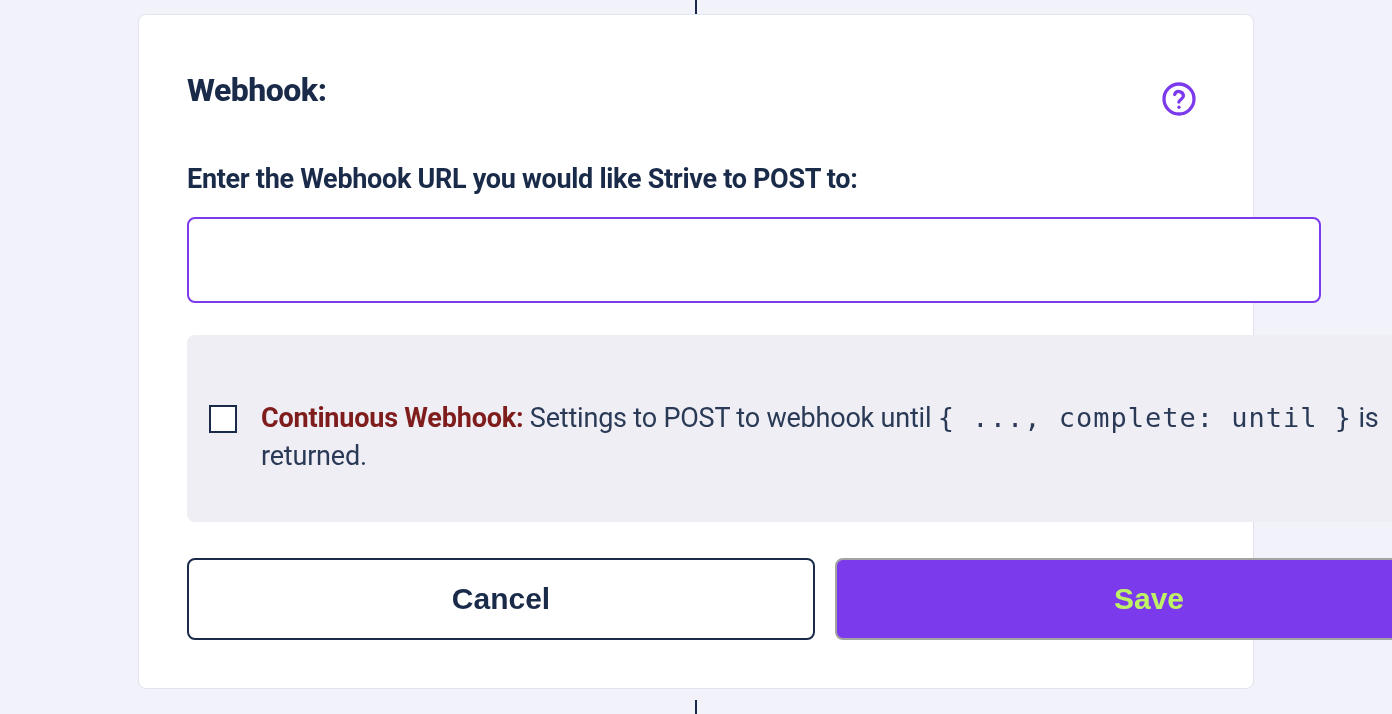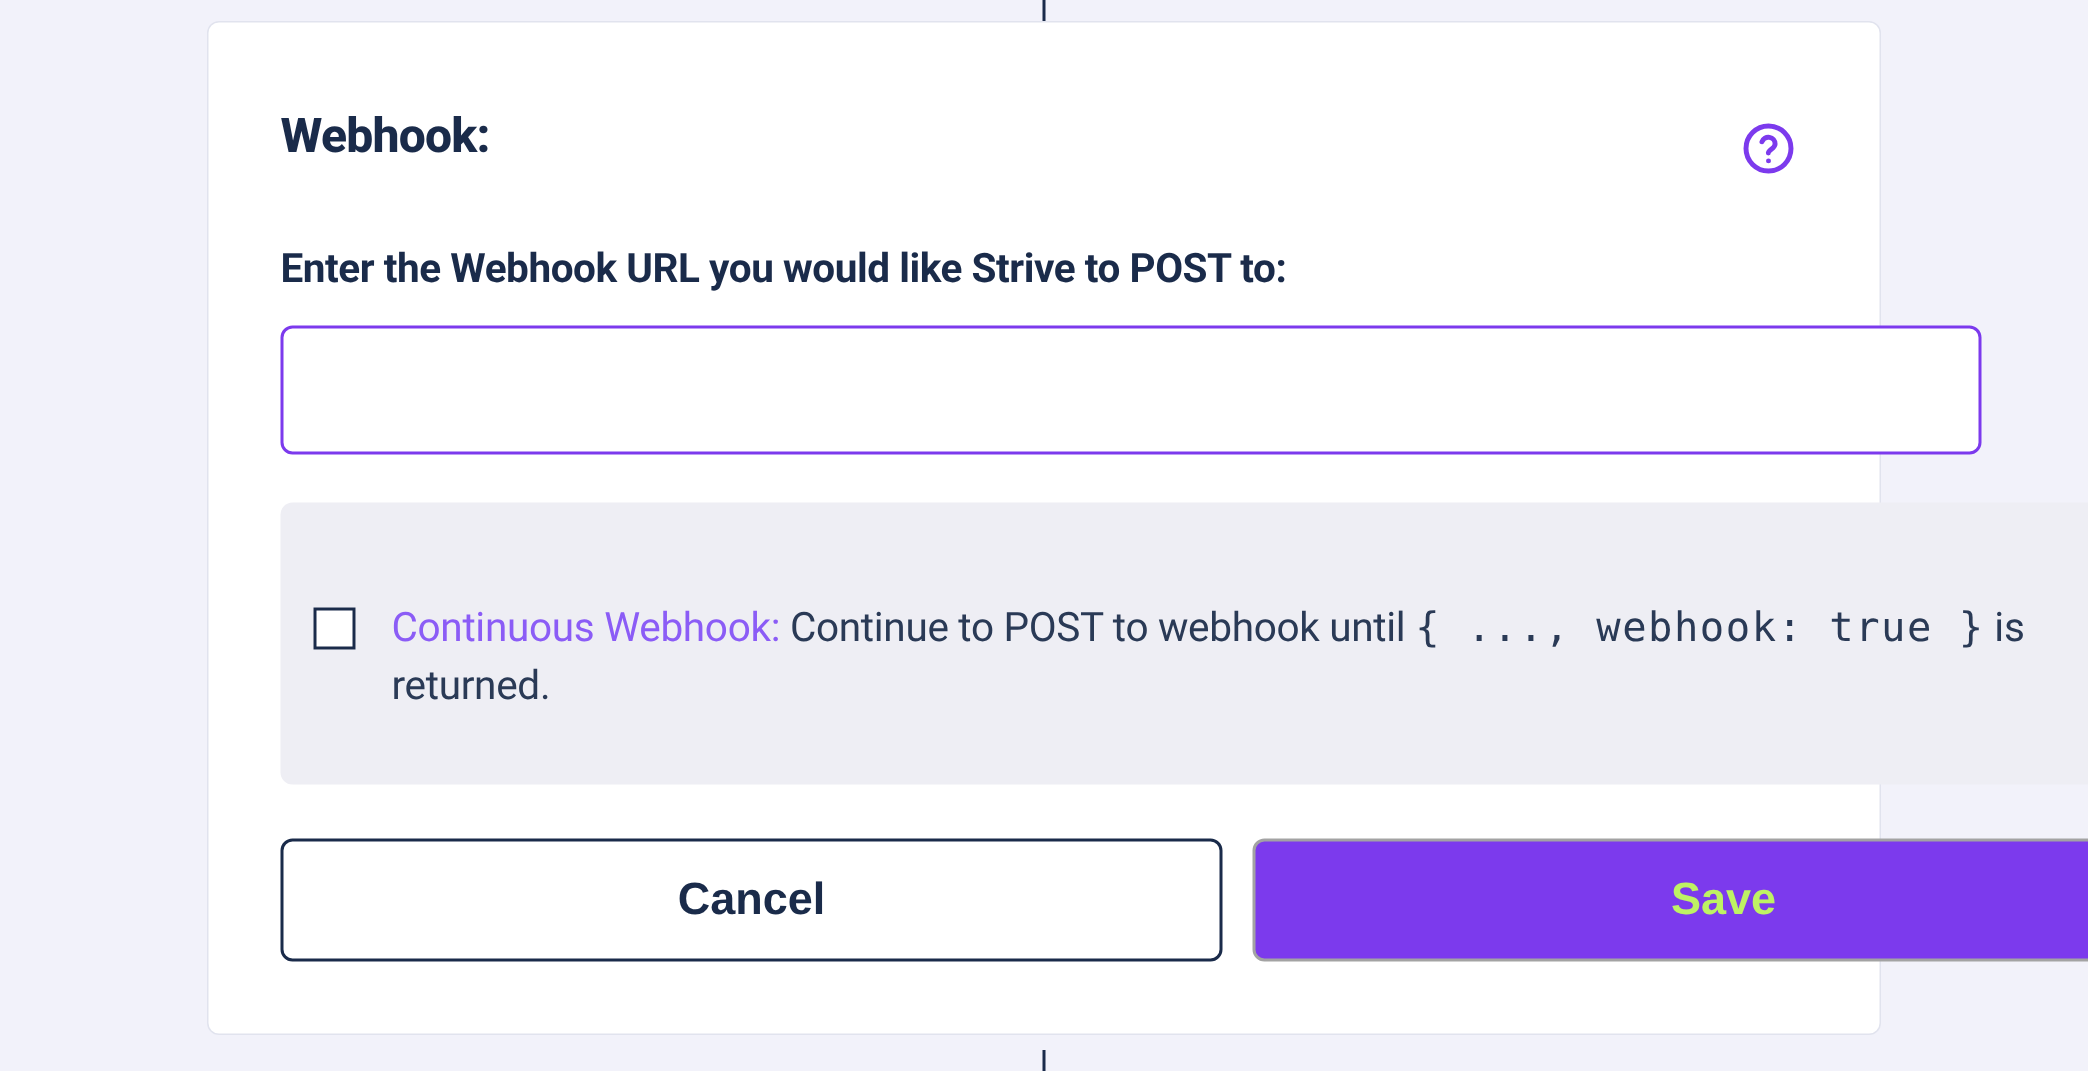"Continuous Webhook:" .checkbox-label .bold { color: #8b5cf6 -> #7f1d1d; font-weight: 400 -> 700 }
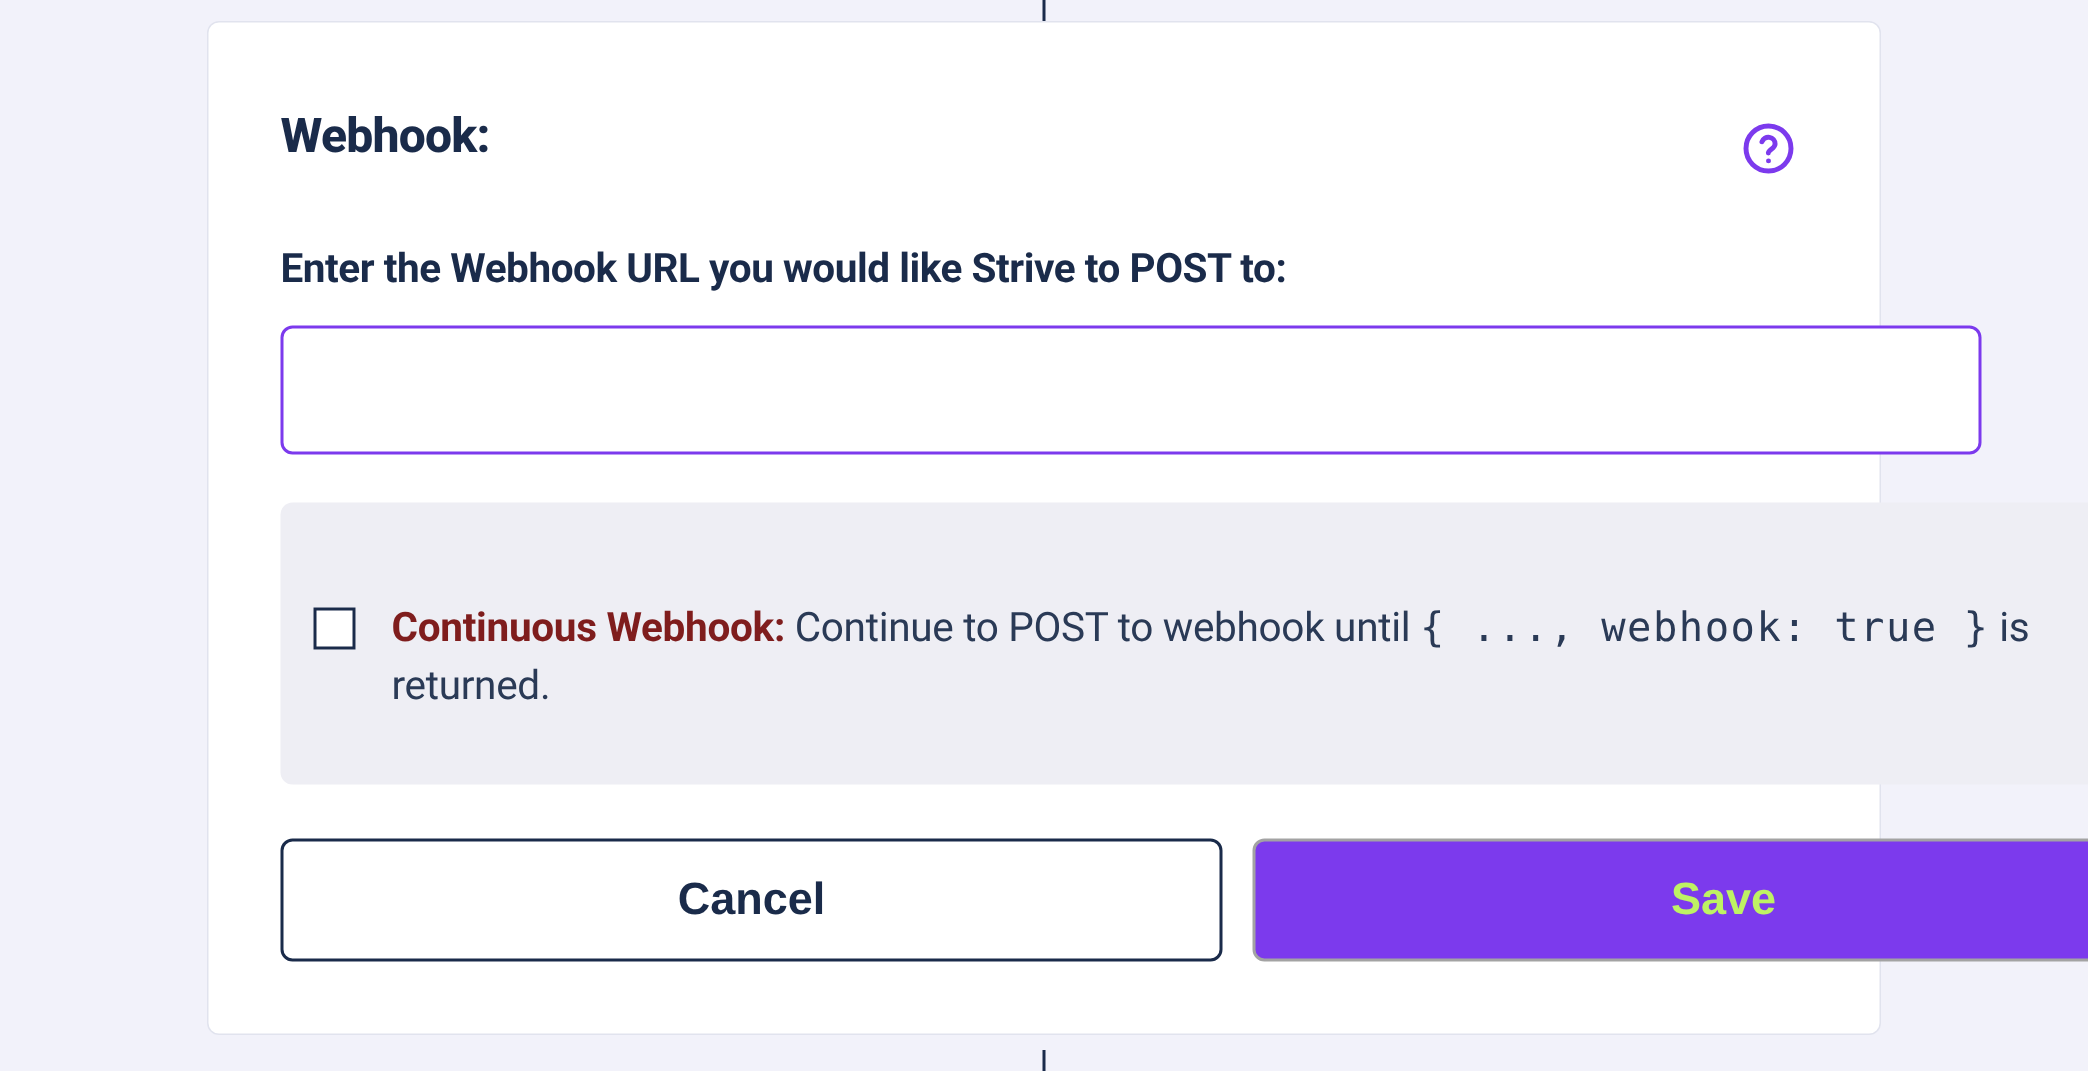"Continue to POST to webhook" span { text: Continue -> Settings }
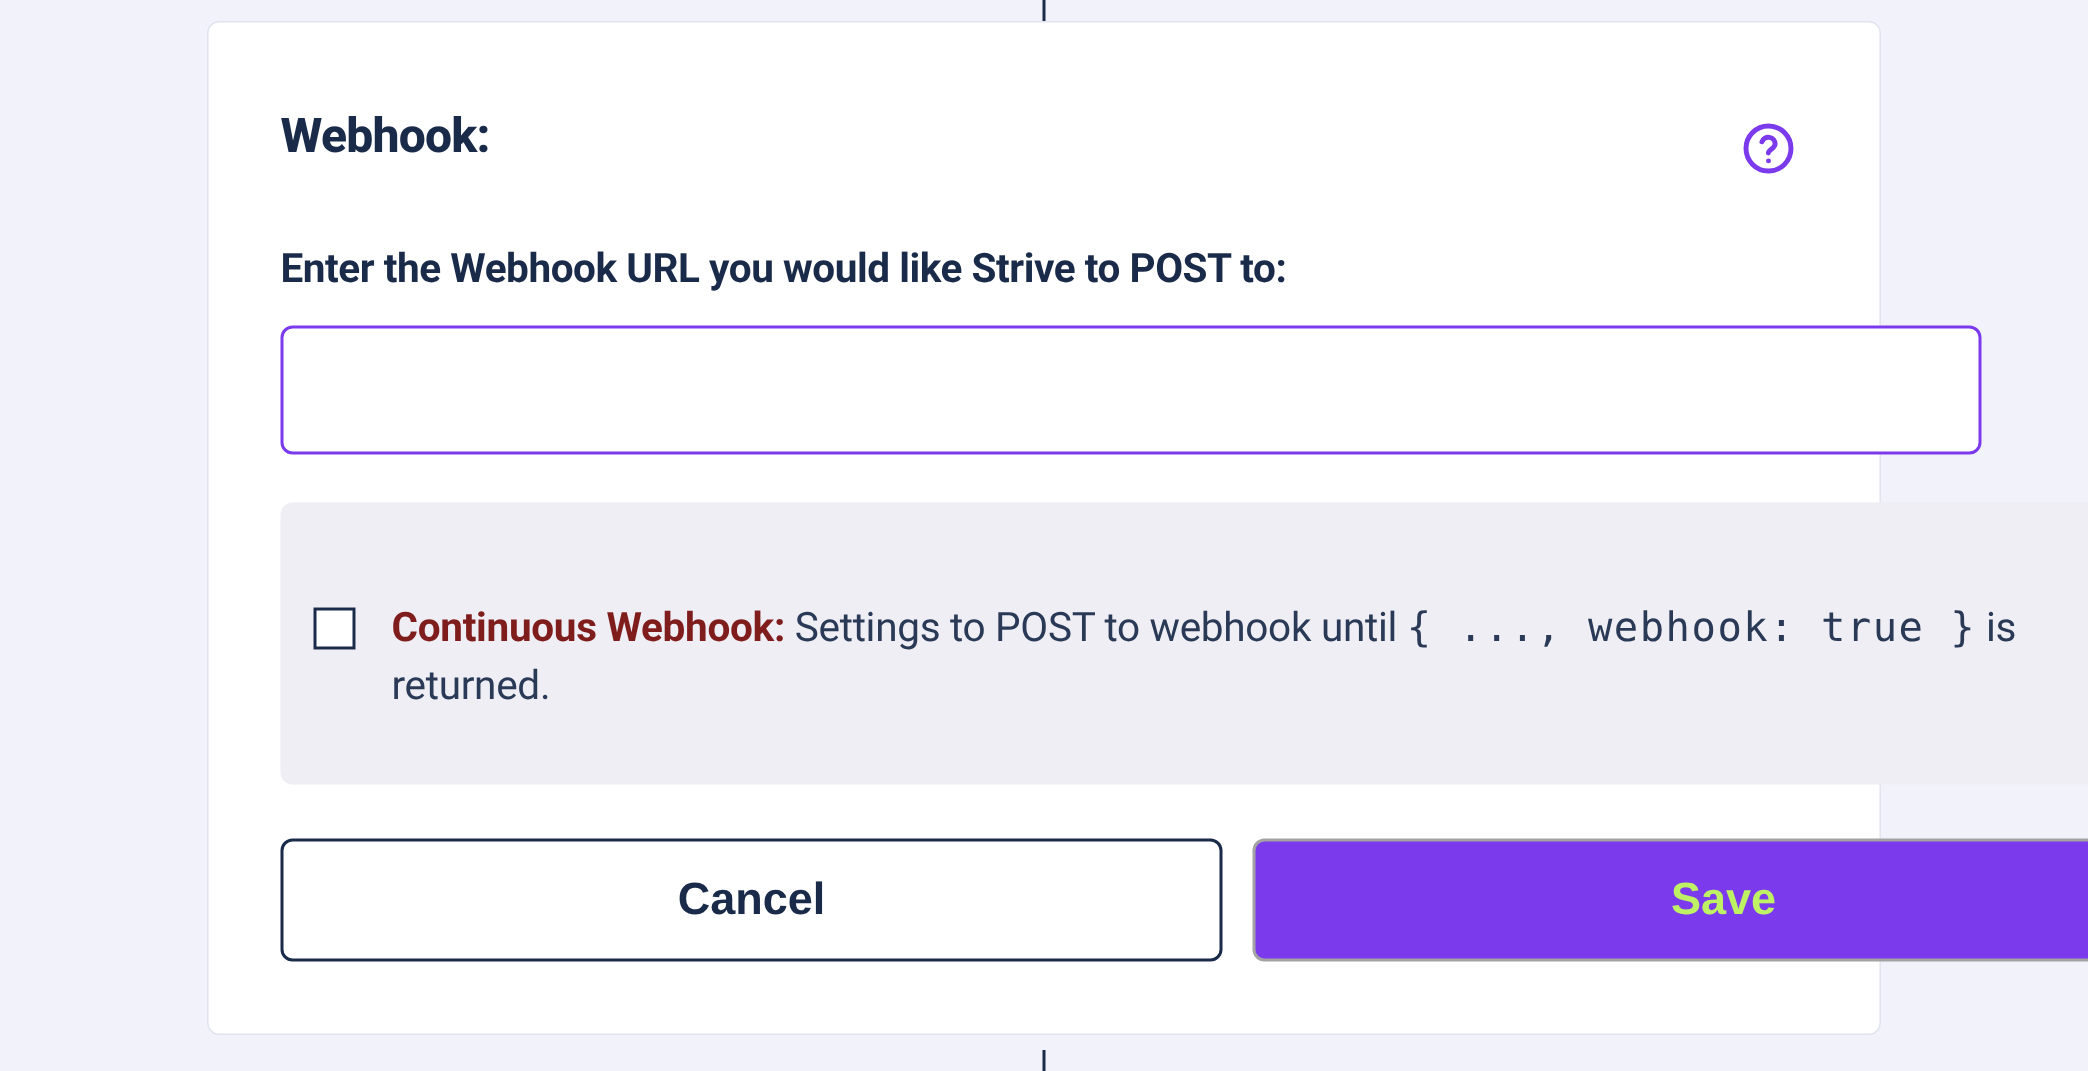"{ ..., webhook: true }" span.mono { text: webhook: true -> complete: until }
